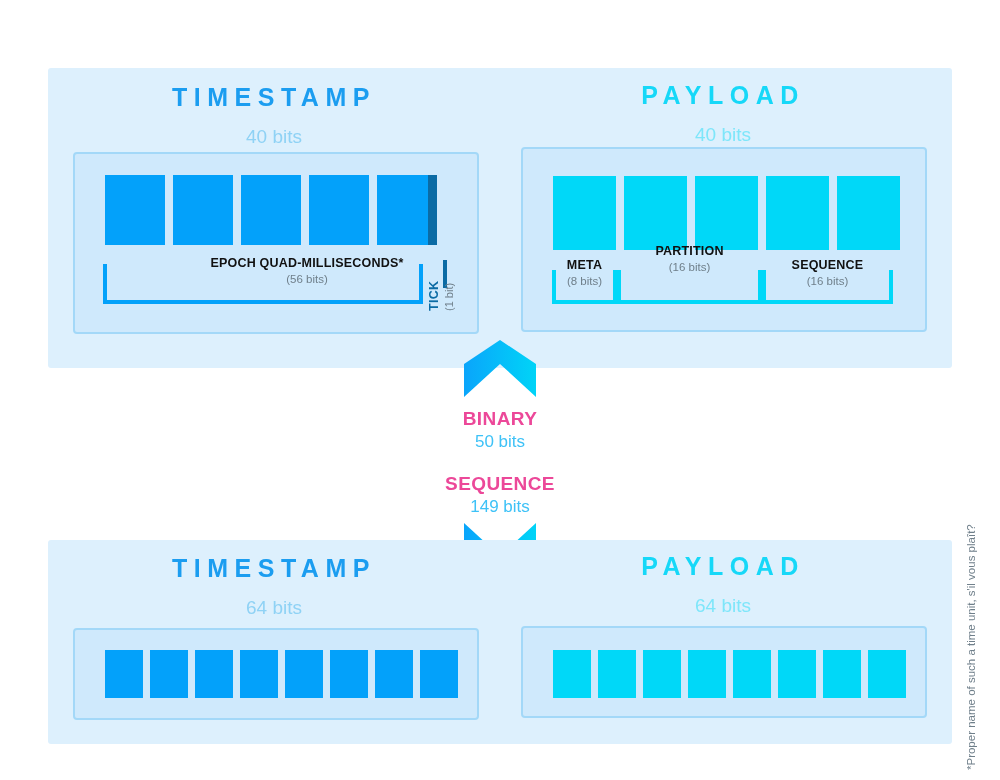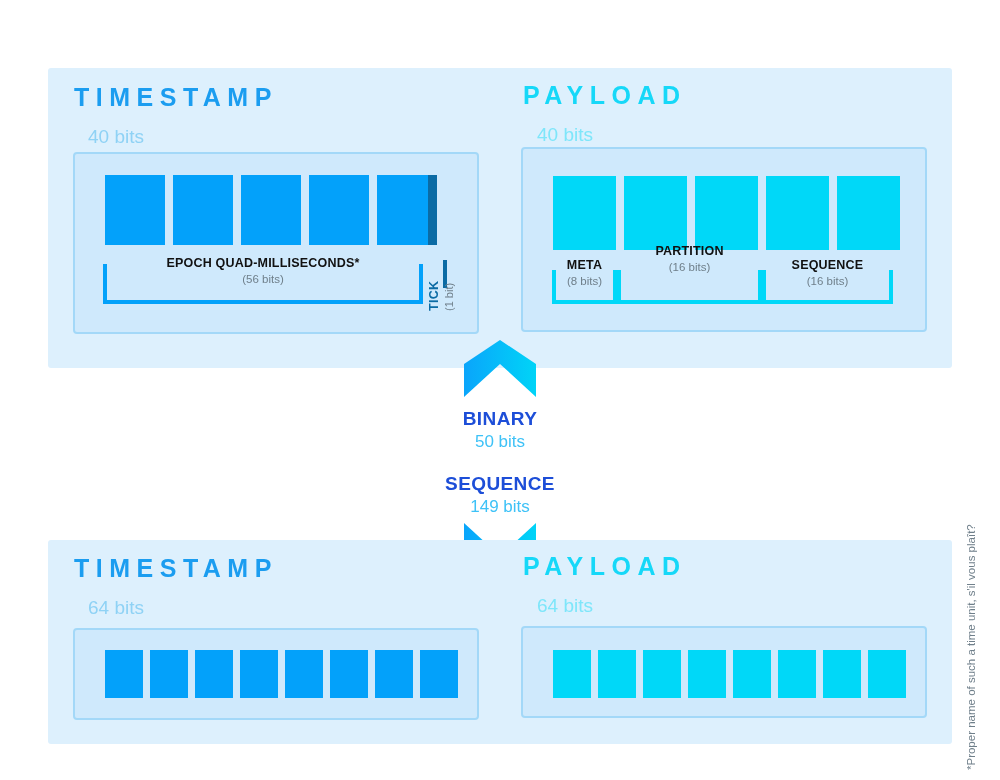"TIMESTAMP" .section-head { text-align: none -> center }
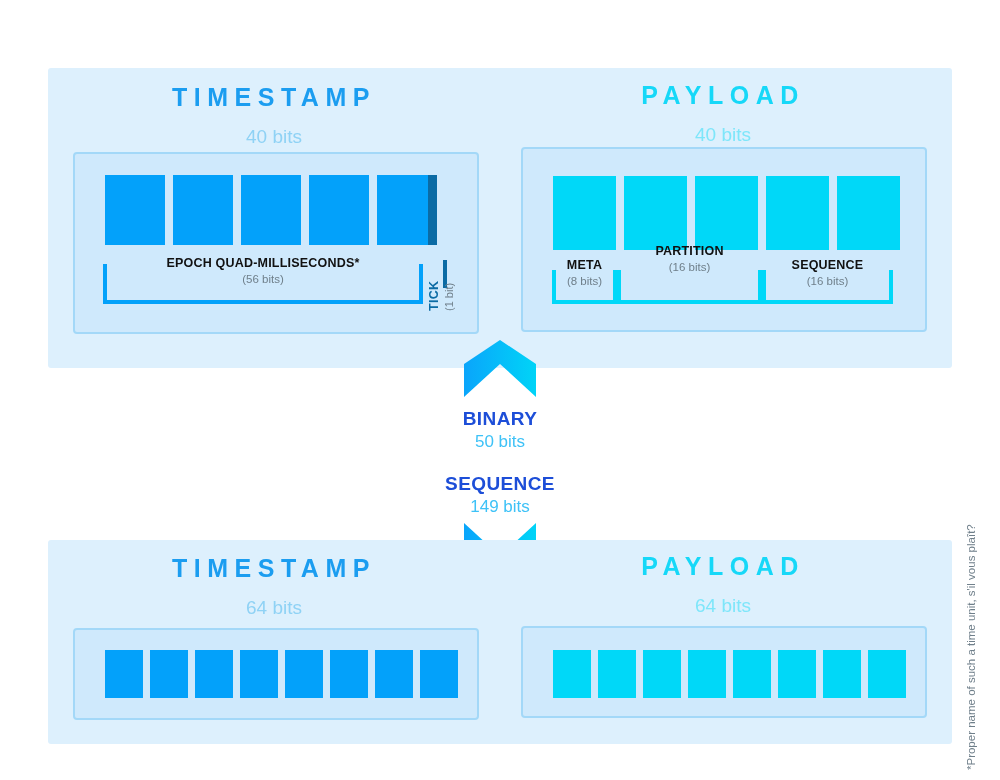"EPOCH QUAD-MILLISECONDS*" #label-epoch { padding-left: none -> 44px }
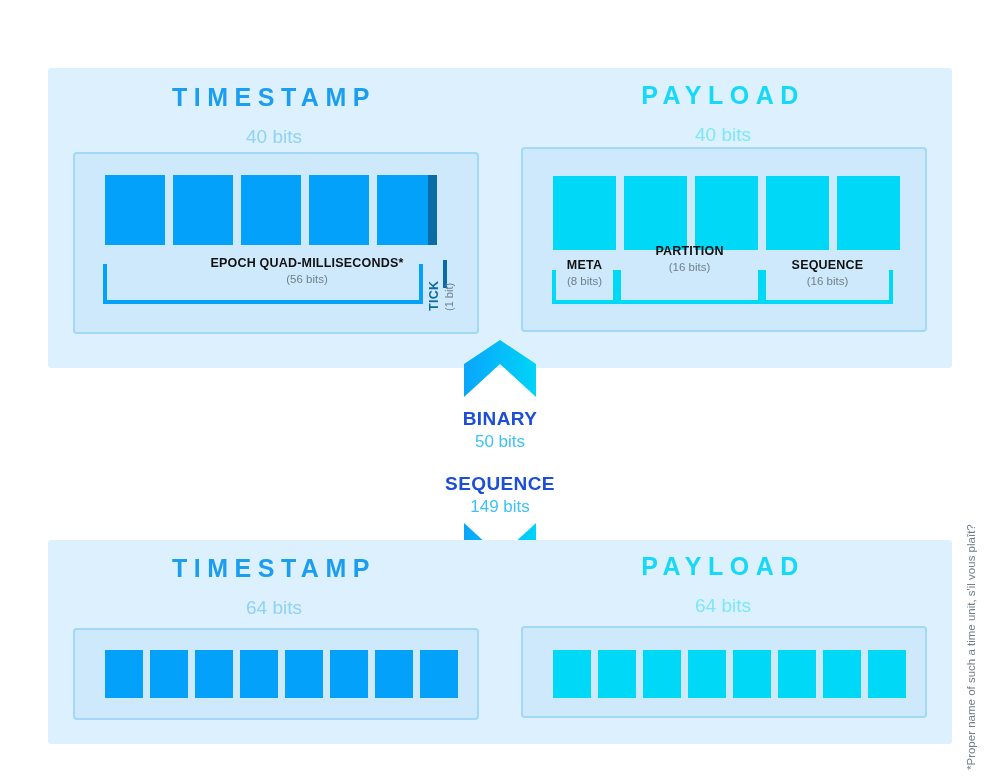"BINARY" .mid-title { color: #1d4ed8 -> #ec4899 }
